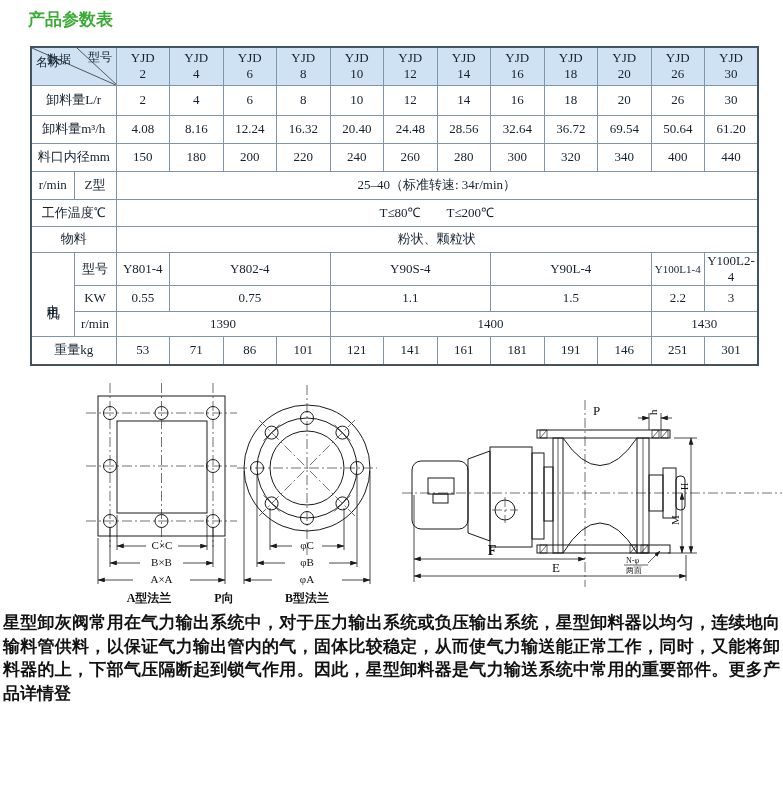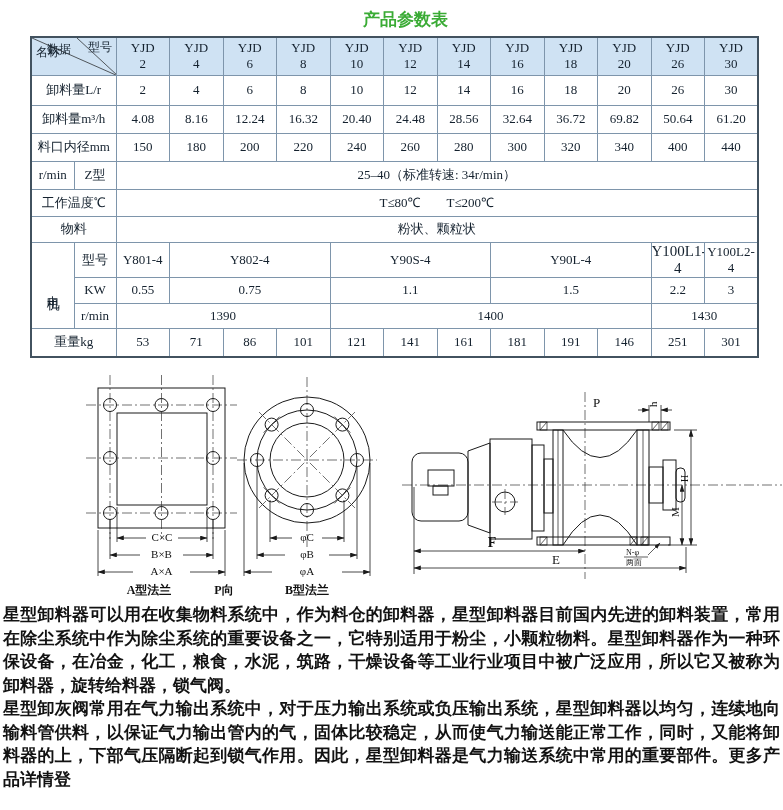"产品参数表" .title { padding: 8px 0 5px 28px -> 8px 0 15px 28px; text-align: center -> none }
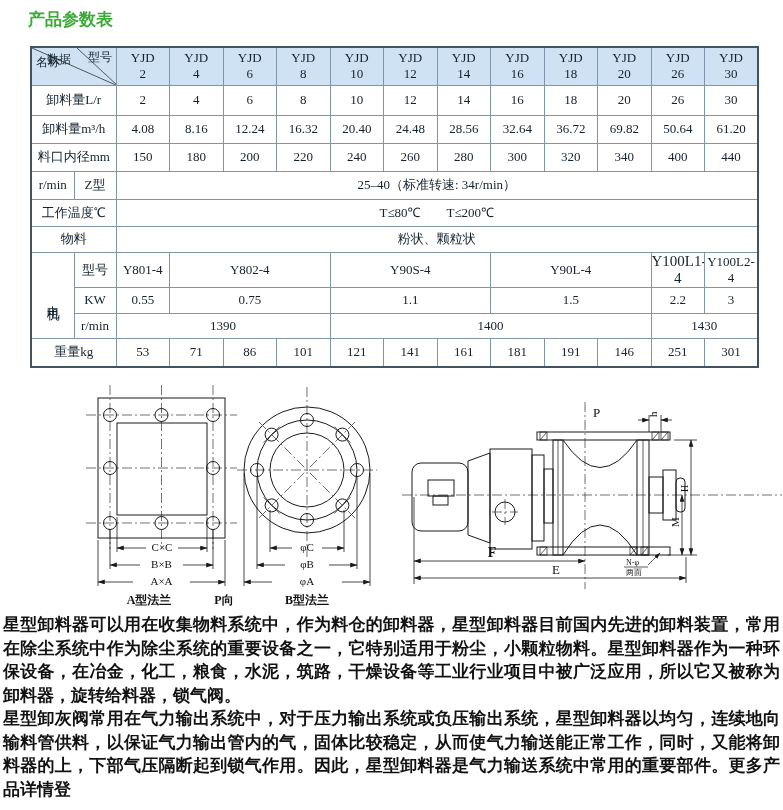"69.82" td { text: 69.82 -> 69.54 }
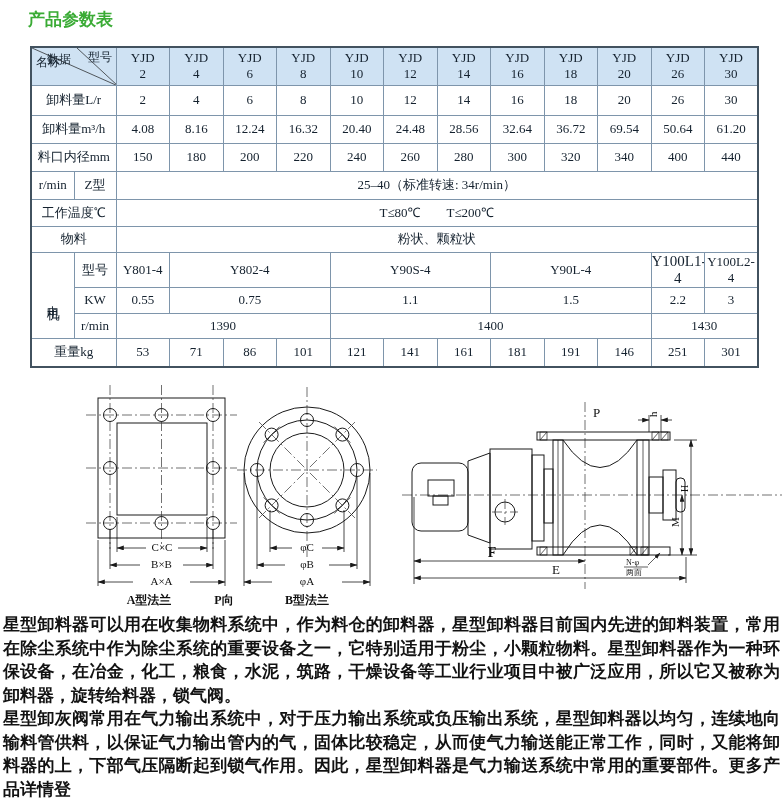"Y100L1-4" td { font-size: 15px -> 11px }
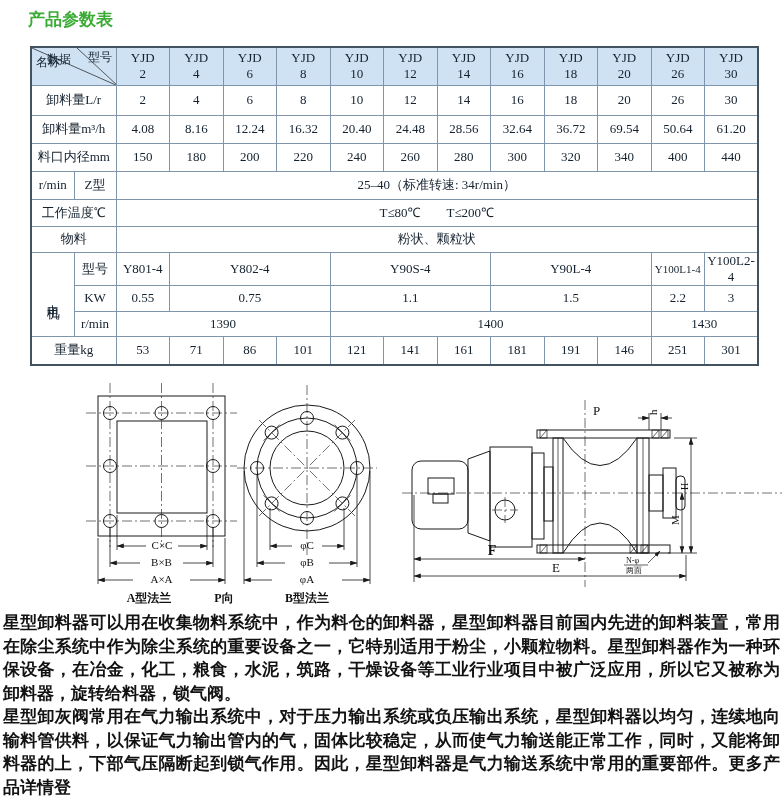"星型卸料器可以用在收集物料系统中，作为料仓的卸料器，星型卸料器目前国内先进的卸料" p { html: <p>星型卸料器可以用在收集物料系统中，作为料仓的卸料器，星型卸料器目前国内先进的卸料装置，常用在除尘系统中作为除尘系统的重要设备之一，它特别适用于粉尘，小颗粒物料。星型卸料器作为一种环保设备，在冶金，化工，粮食，水泥，筑路，干燥设备等工业行业项目中被广泛应用，所以它又被称为卸料器，旋转给料器，锁气阀。</p> -> none }
